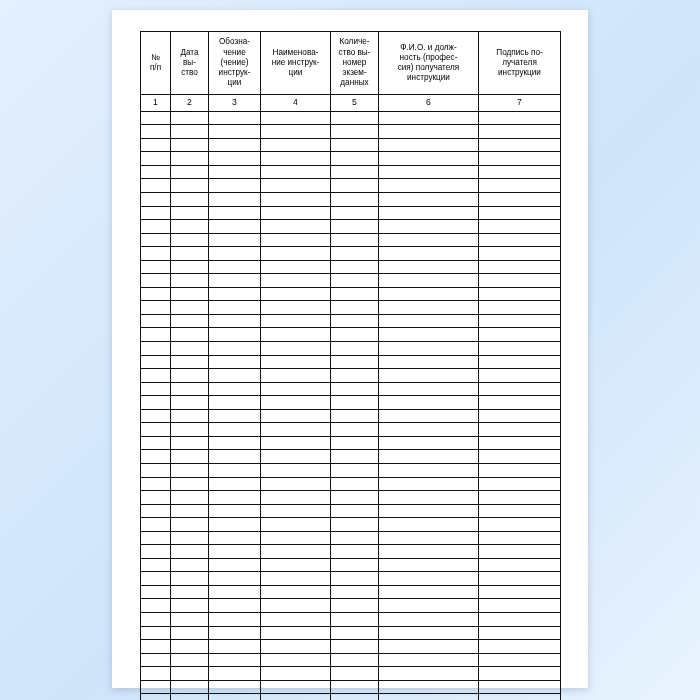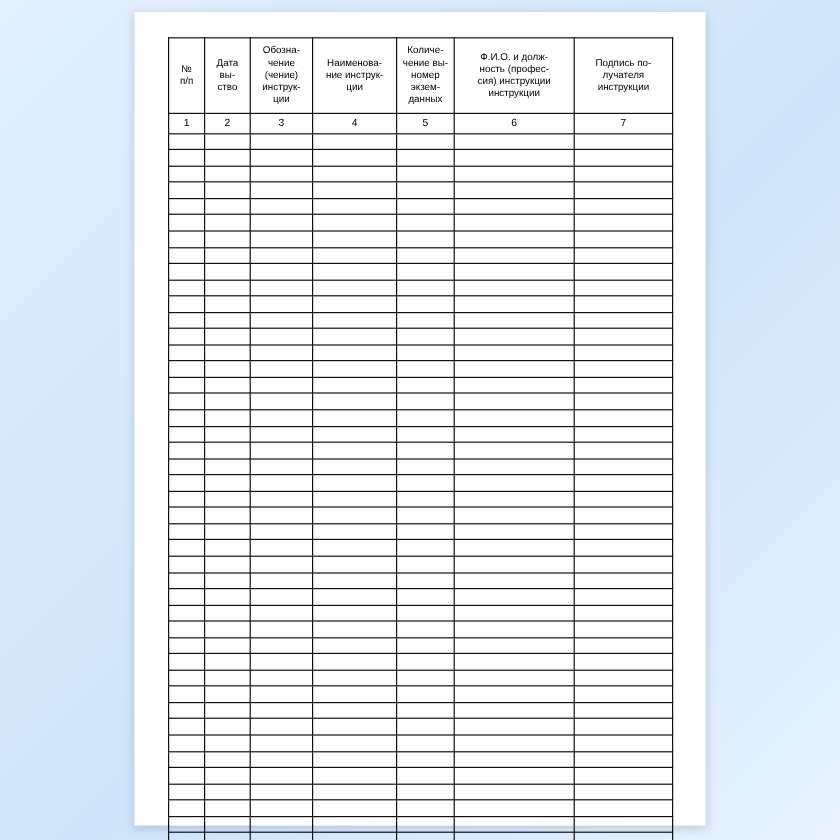"чение вы-" span.hdr-line { text: чение -> ство }
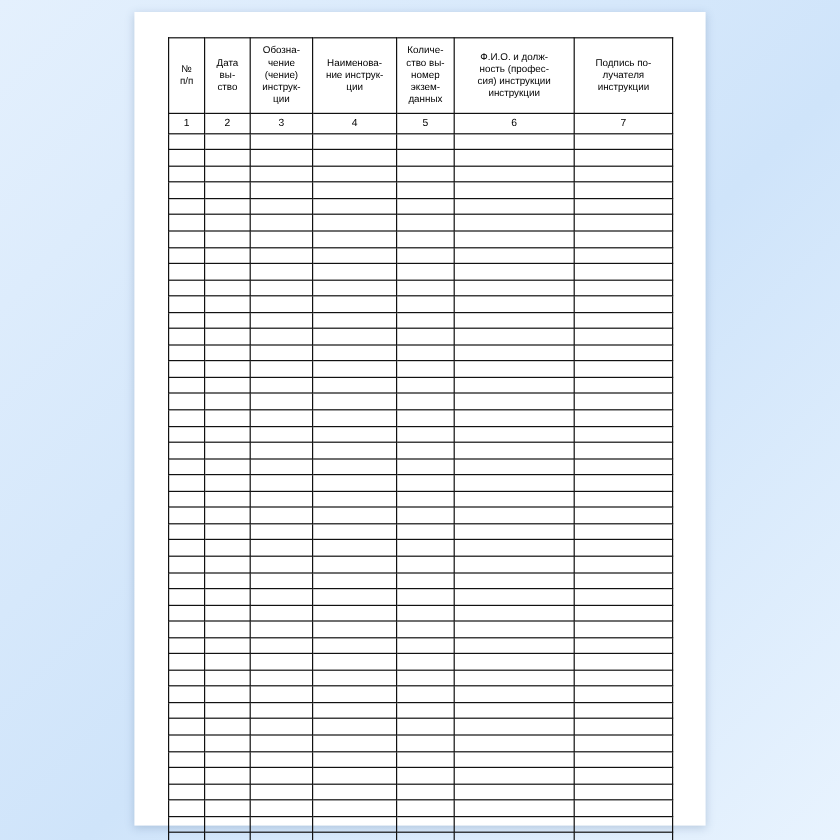"сия) инструкции" span.hdr-line { text: инструкции -> получателя }
